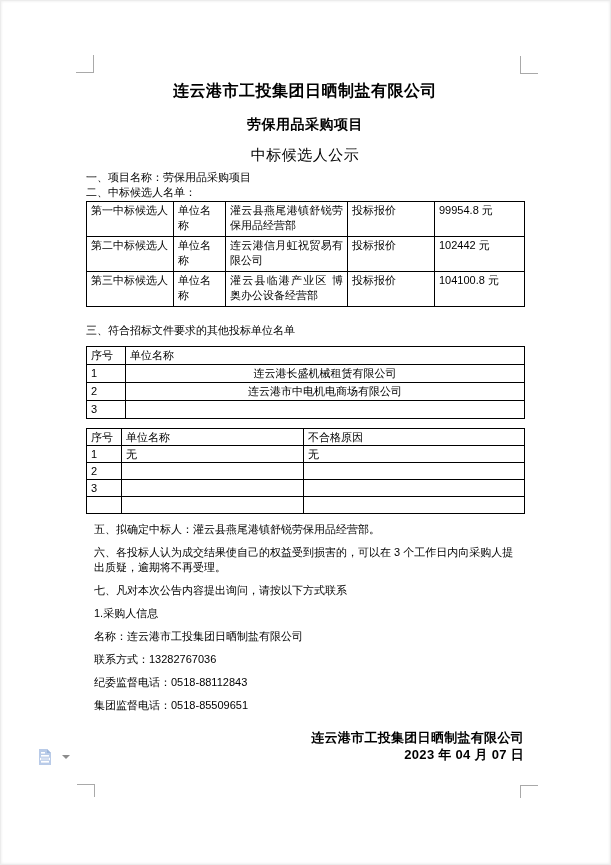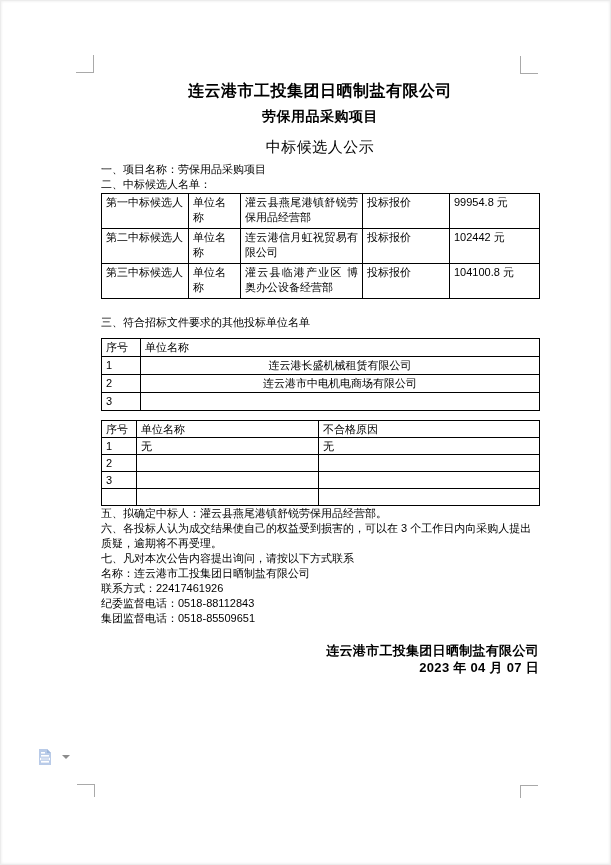"连云港市工投集团日晒制盐有限公司" .content { left: 100px -> 85px }
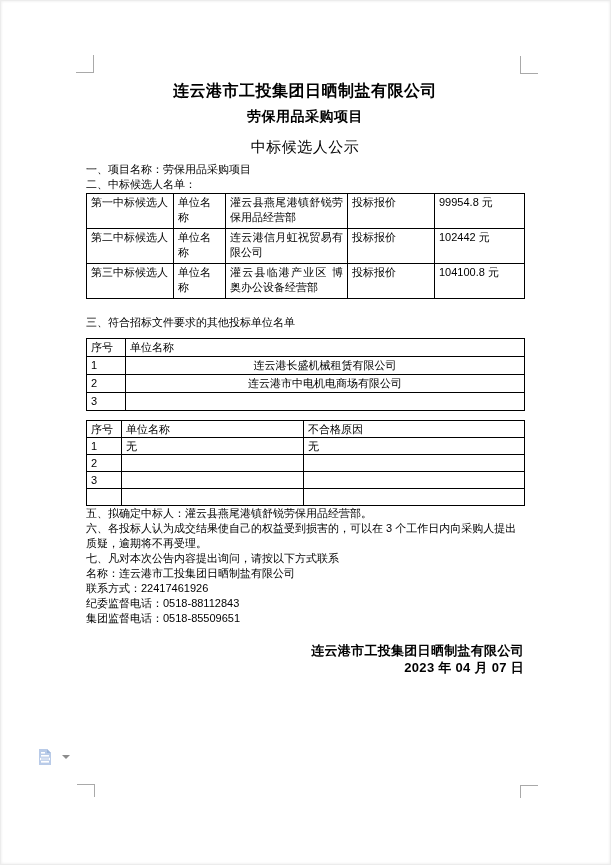"劳保用品采购项目" .doc-sub { margin-top: 6px -> 14px }
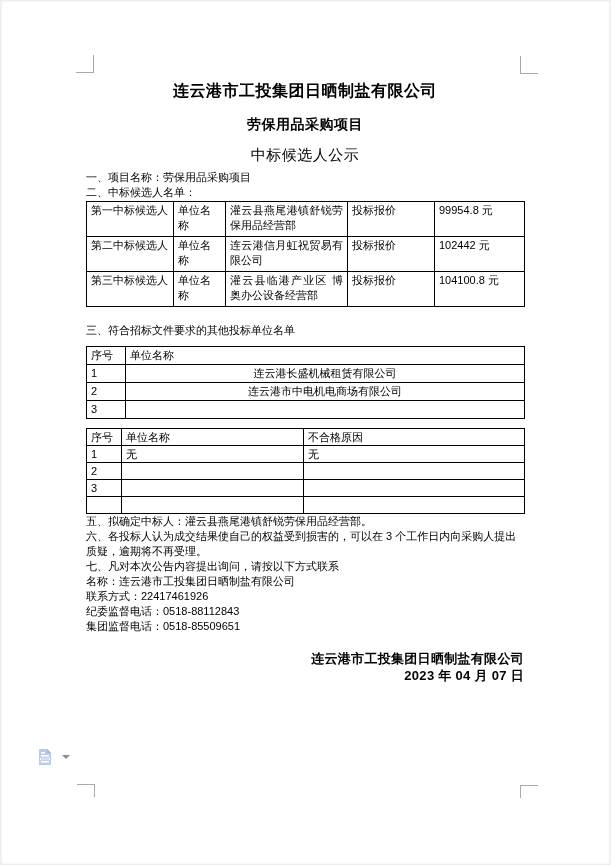"五、拟确定中标人：灌云县燕尾港镇舒锐劳保用品经营部。" .contact-block p { margin: 0 -> 8px }
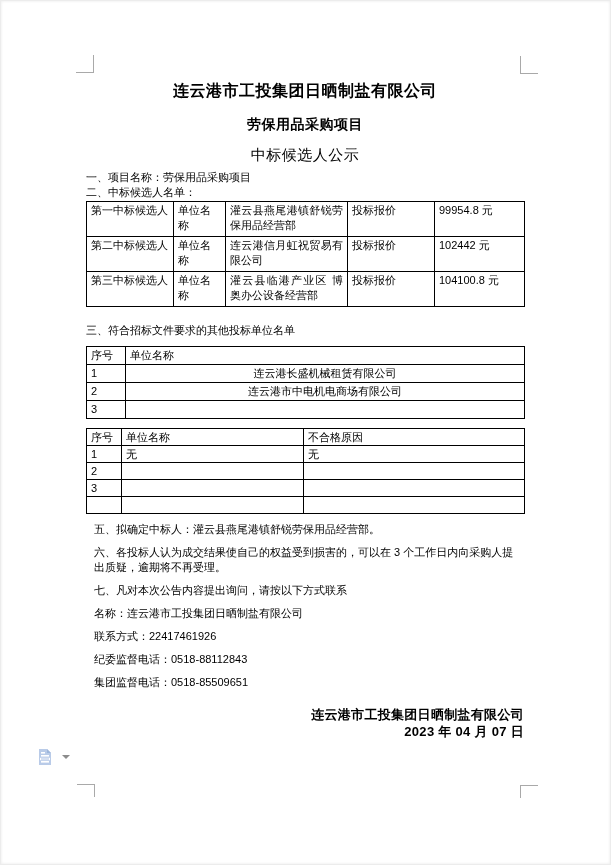"1.采购人信息" p.para { html: none -> <p>1.采购人信息</p> }
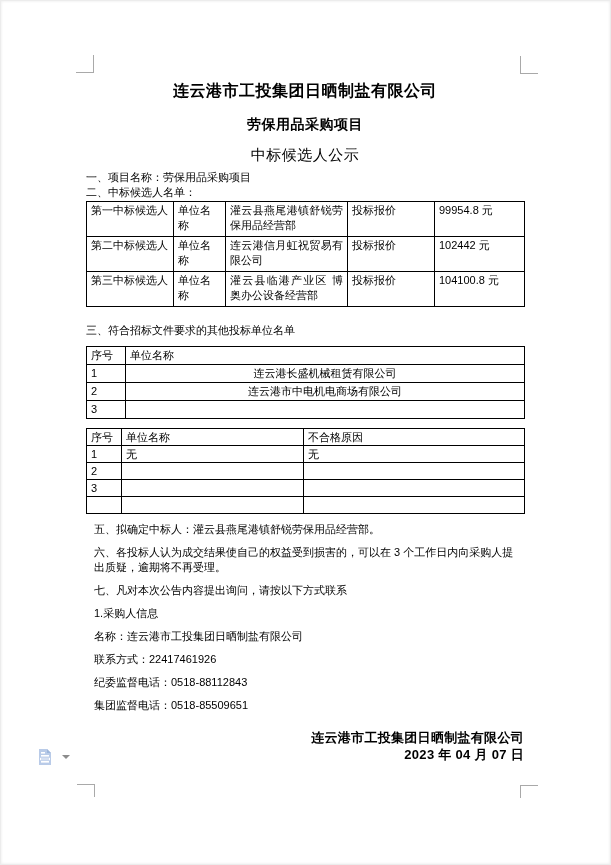"联系方式：22417461926" p.para { text: 22417461926 -> 13282767036 }
